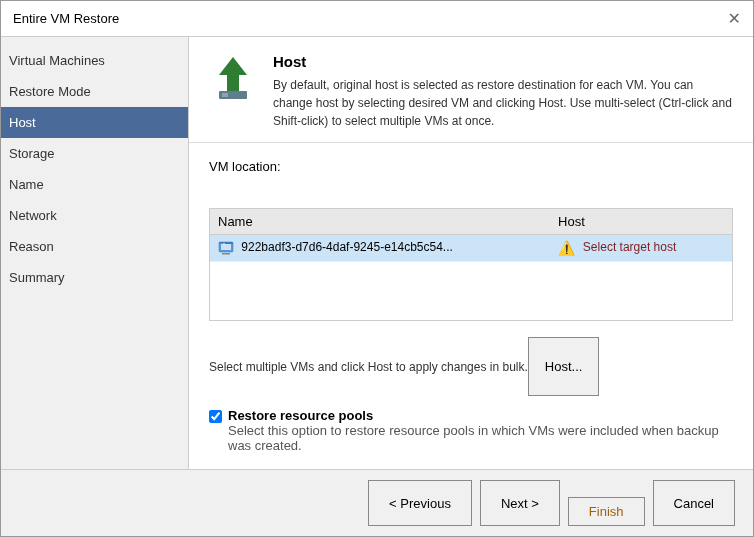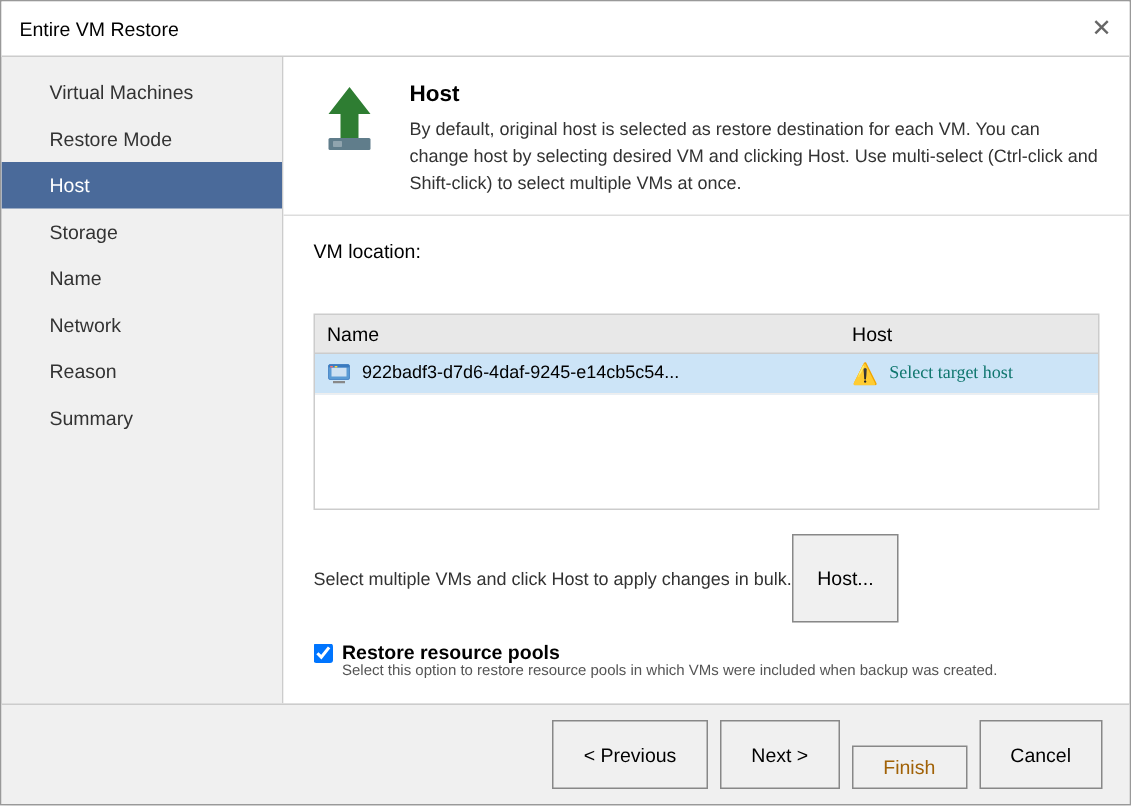"Virtual Machines" .sidebar-item { padding: 8px 32px -> 8px 8px }
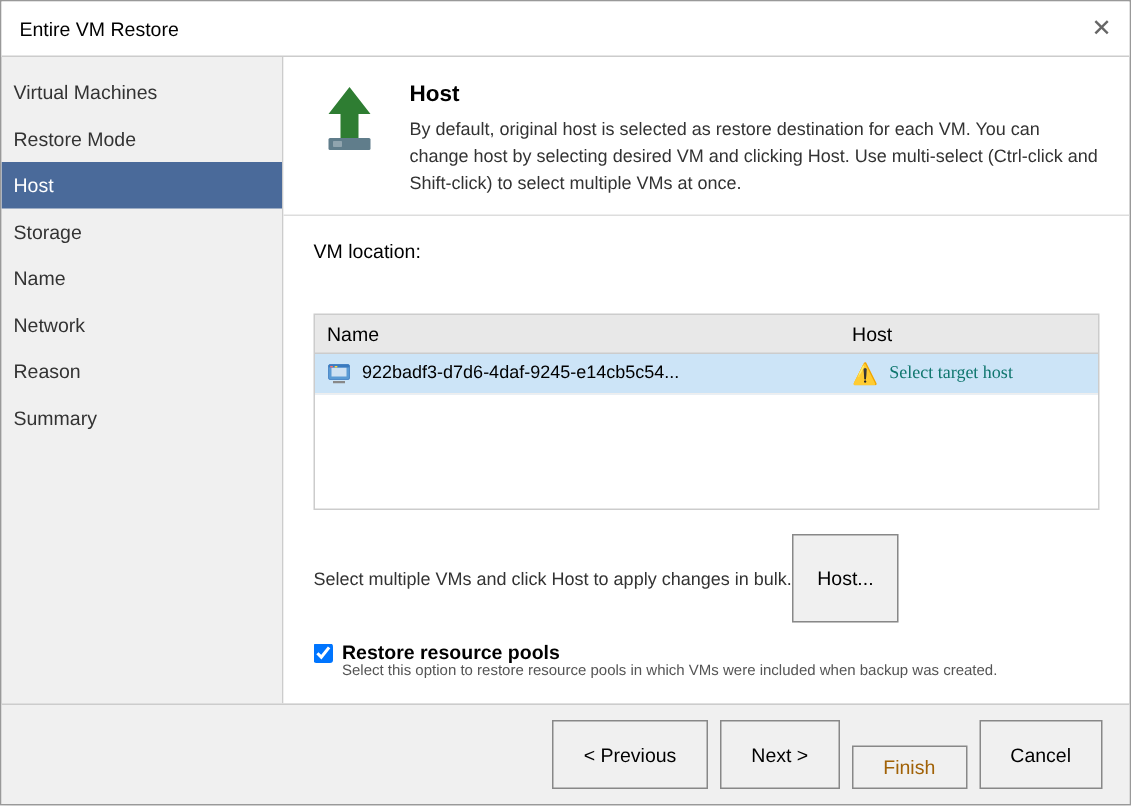"Select target host" .select-host-link { color: #0f766e -> #7f1d1d; font-family: Liberation Serif, serif -> none }
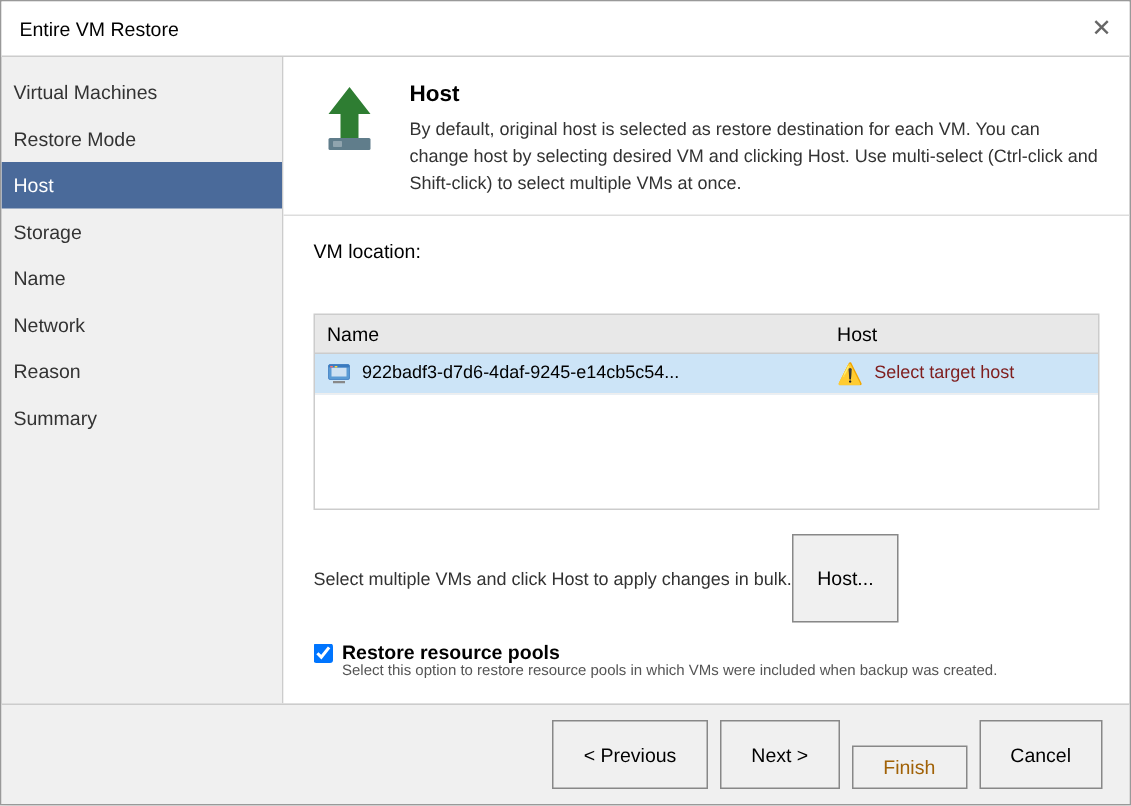"Select this option to restore" .checkbox-label span:last-child { font-size: 10px -> 13px }
